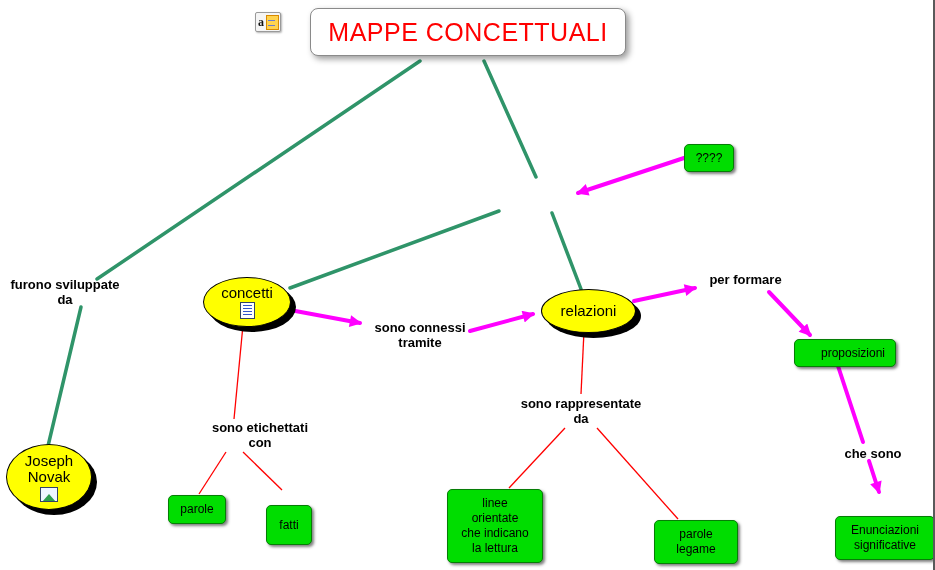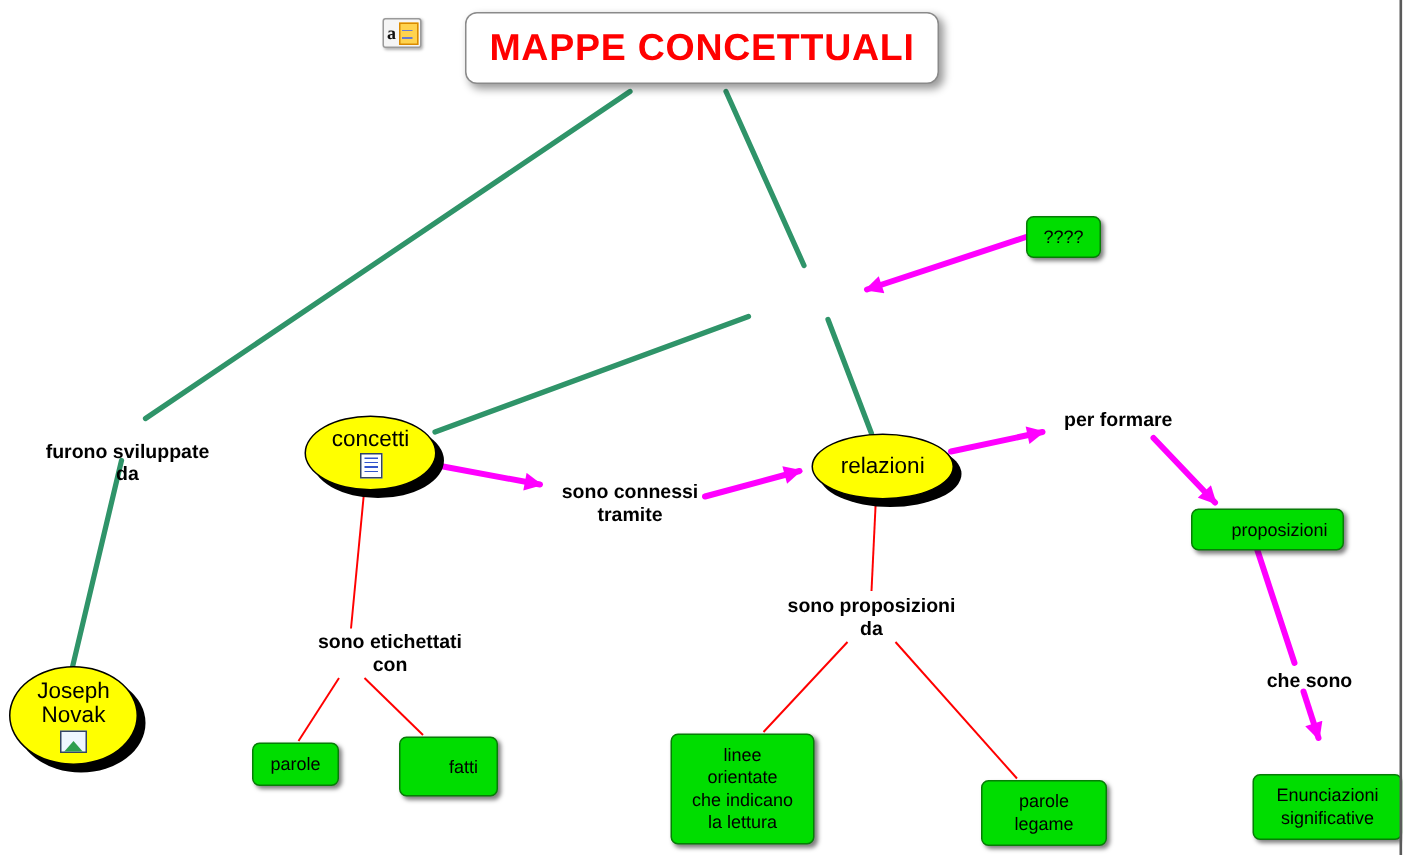"MAPPE CONCETTUALI" .title-box .t { font-weight: bold -> normal }
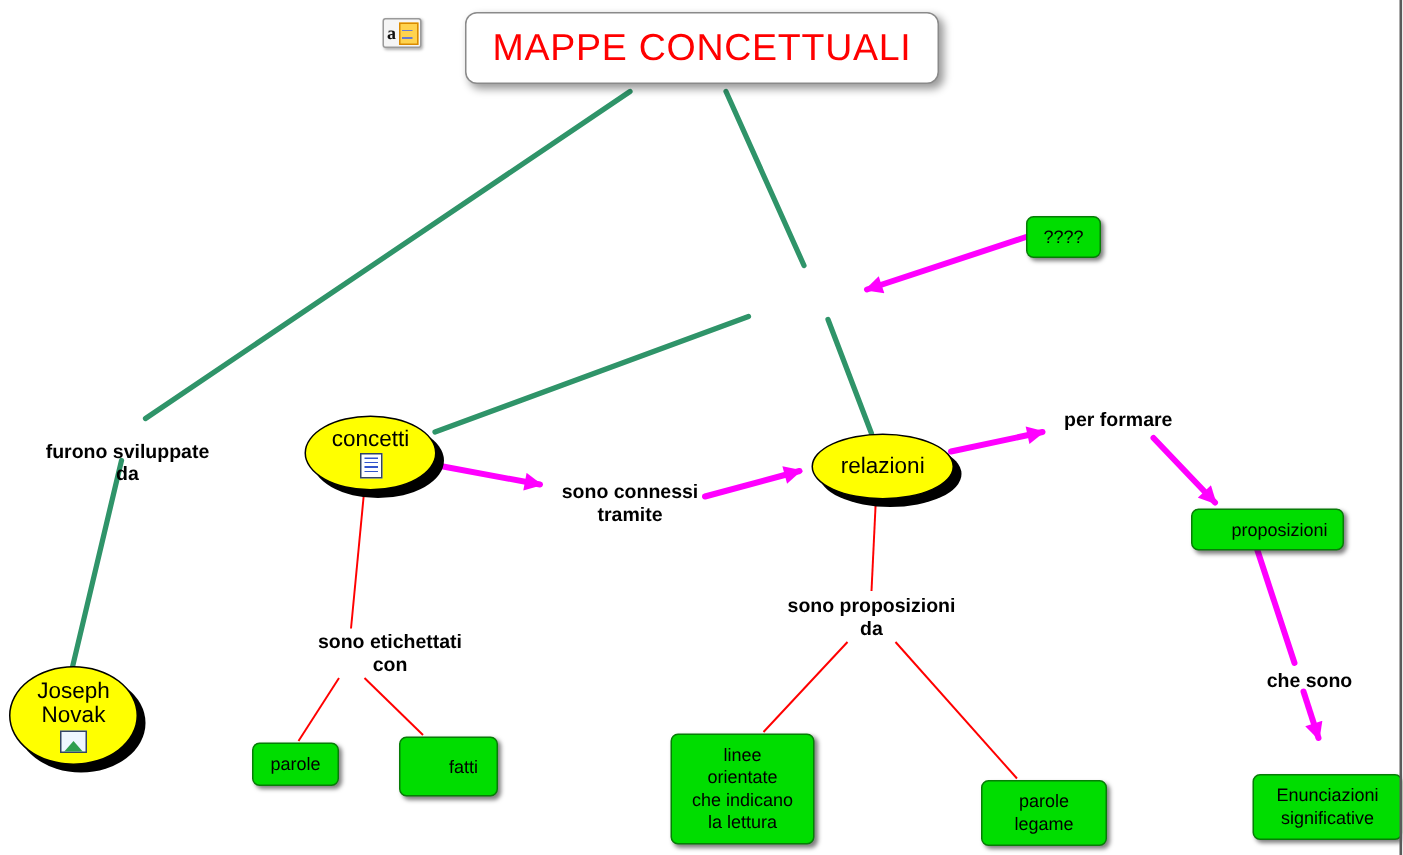"furono sviluppate" div.phrase { left: 24px -> 4px; margin-top: 16px -> none }
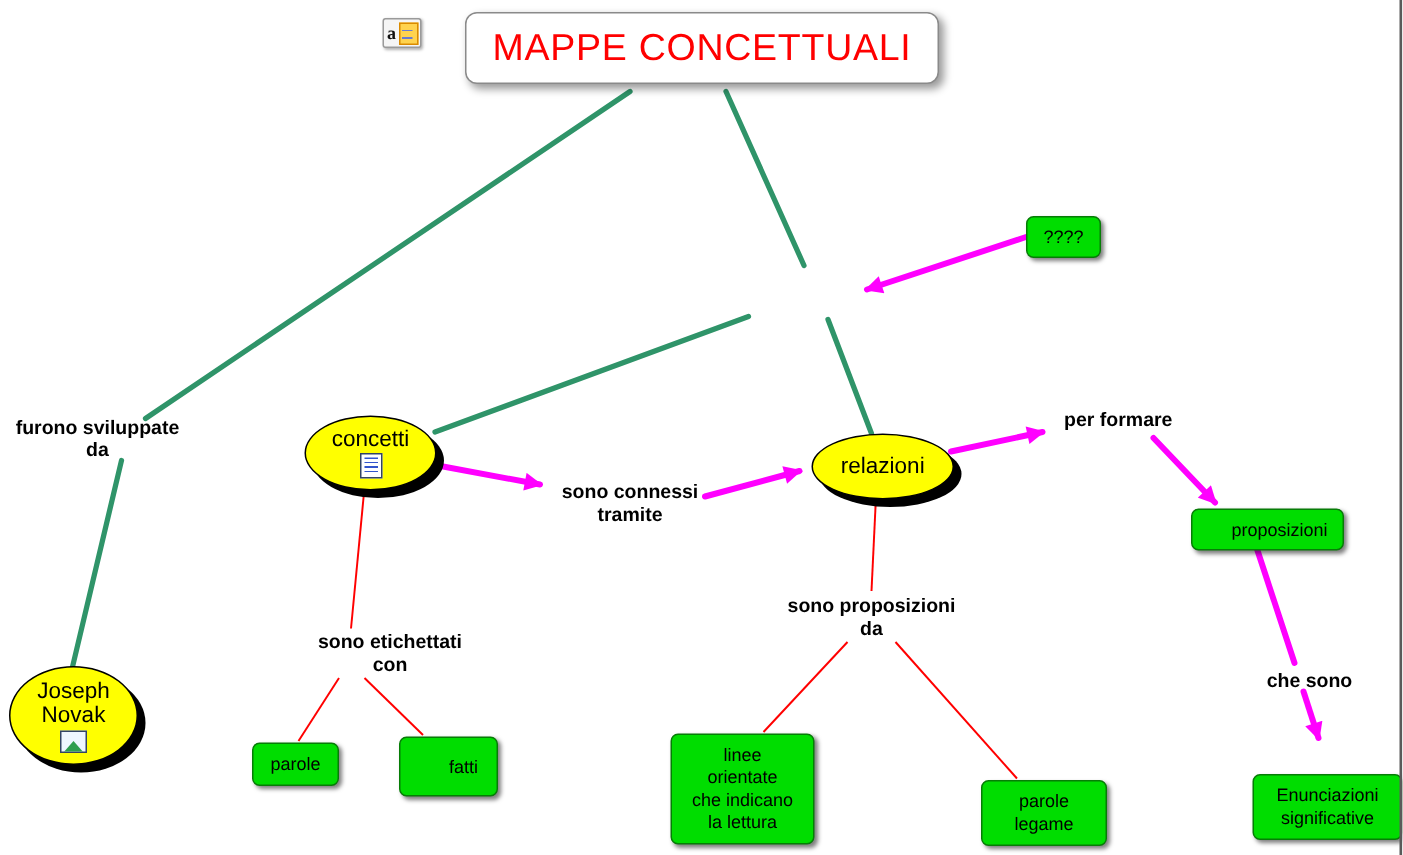"sono proposizioni" div.phrase { text: proposizioni -> rappresentate }
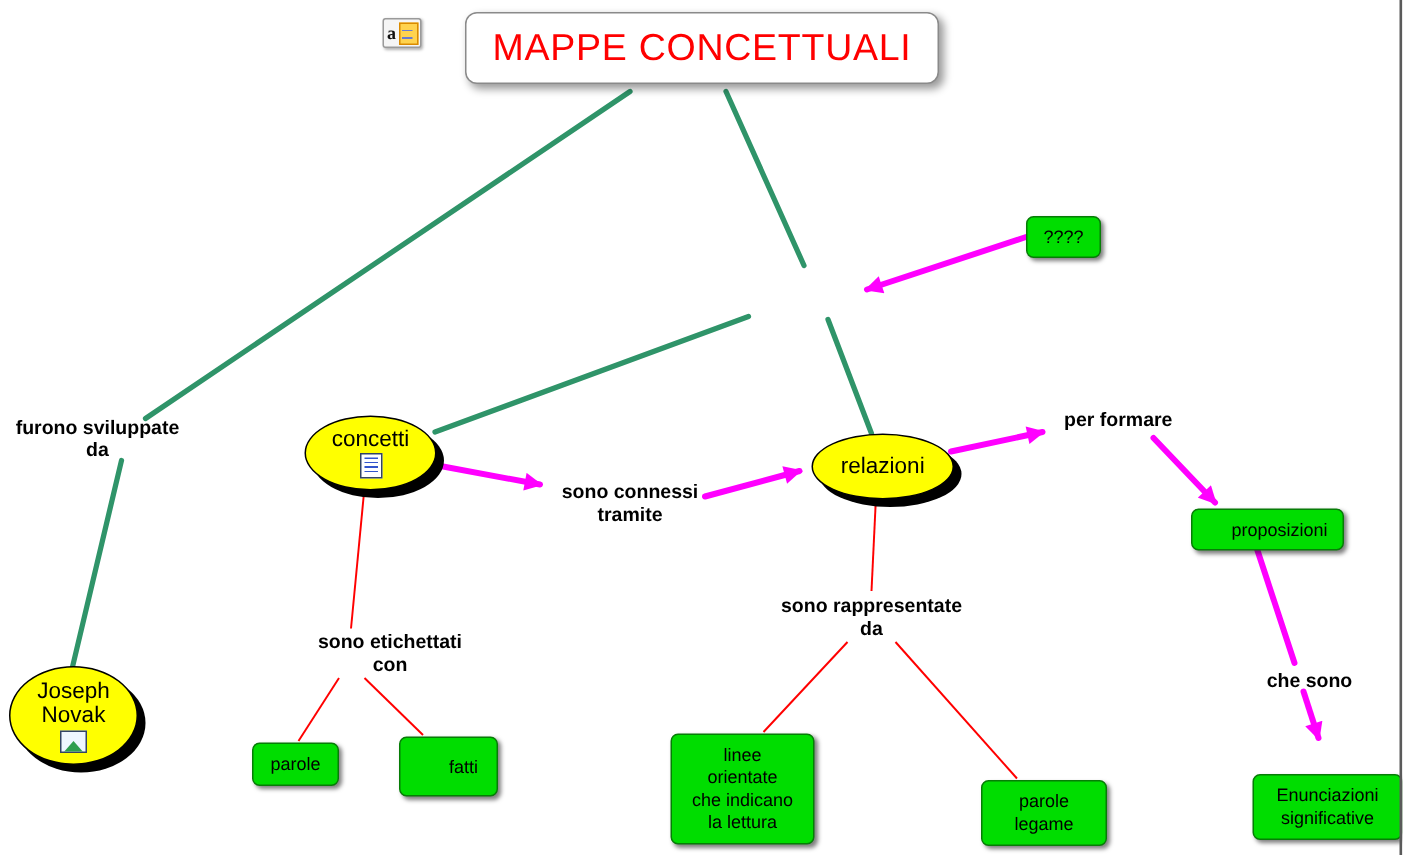"fatti" div.gnode { padding-left: 20px -> none; top: 491px -> 505px }
